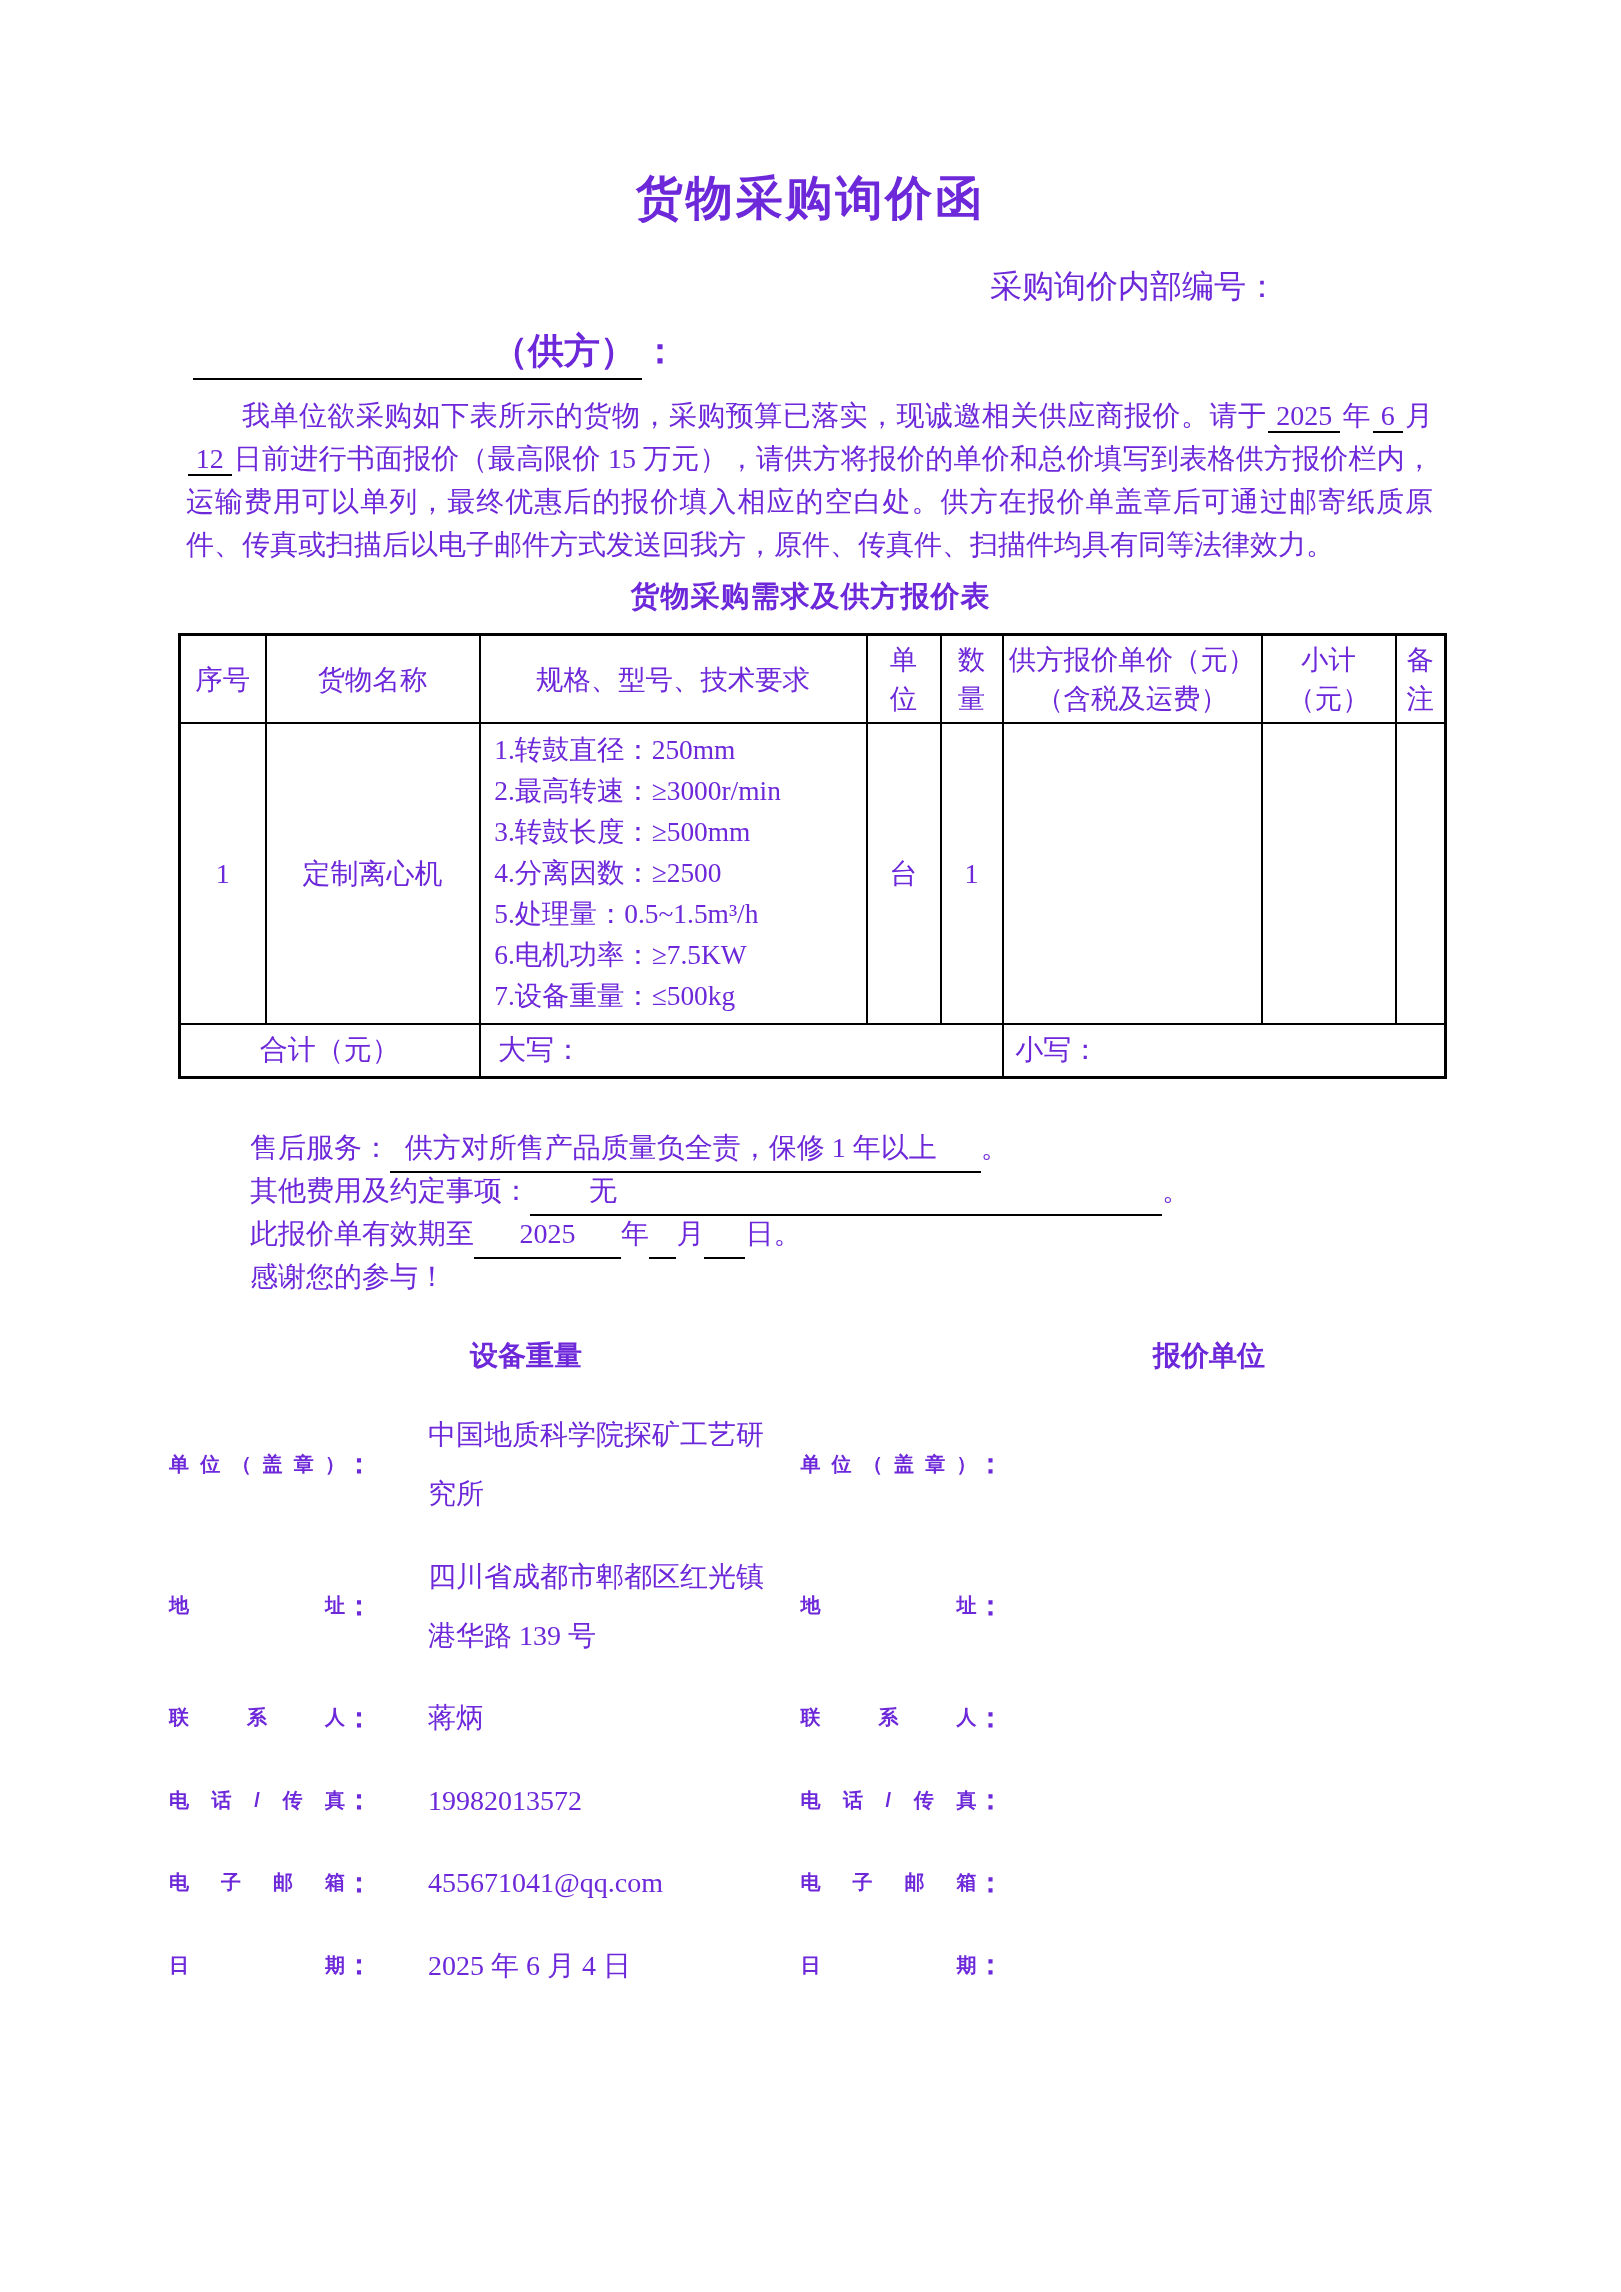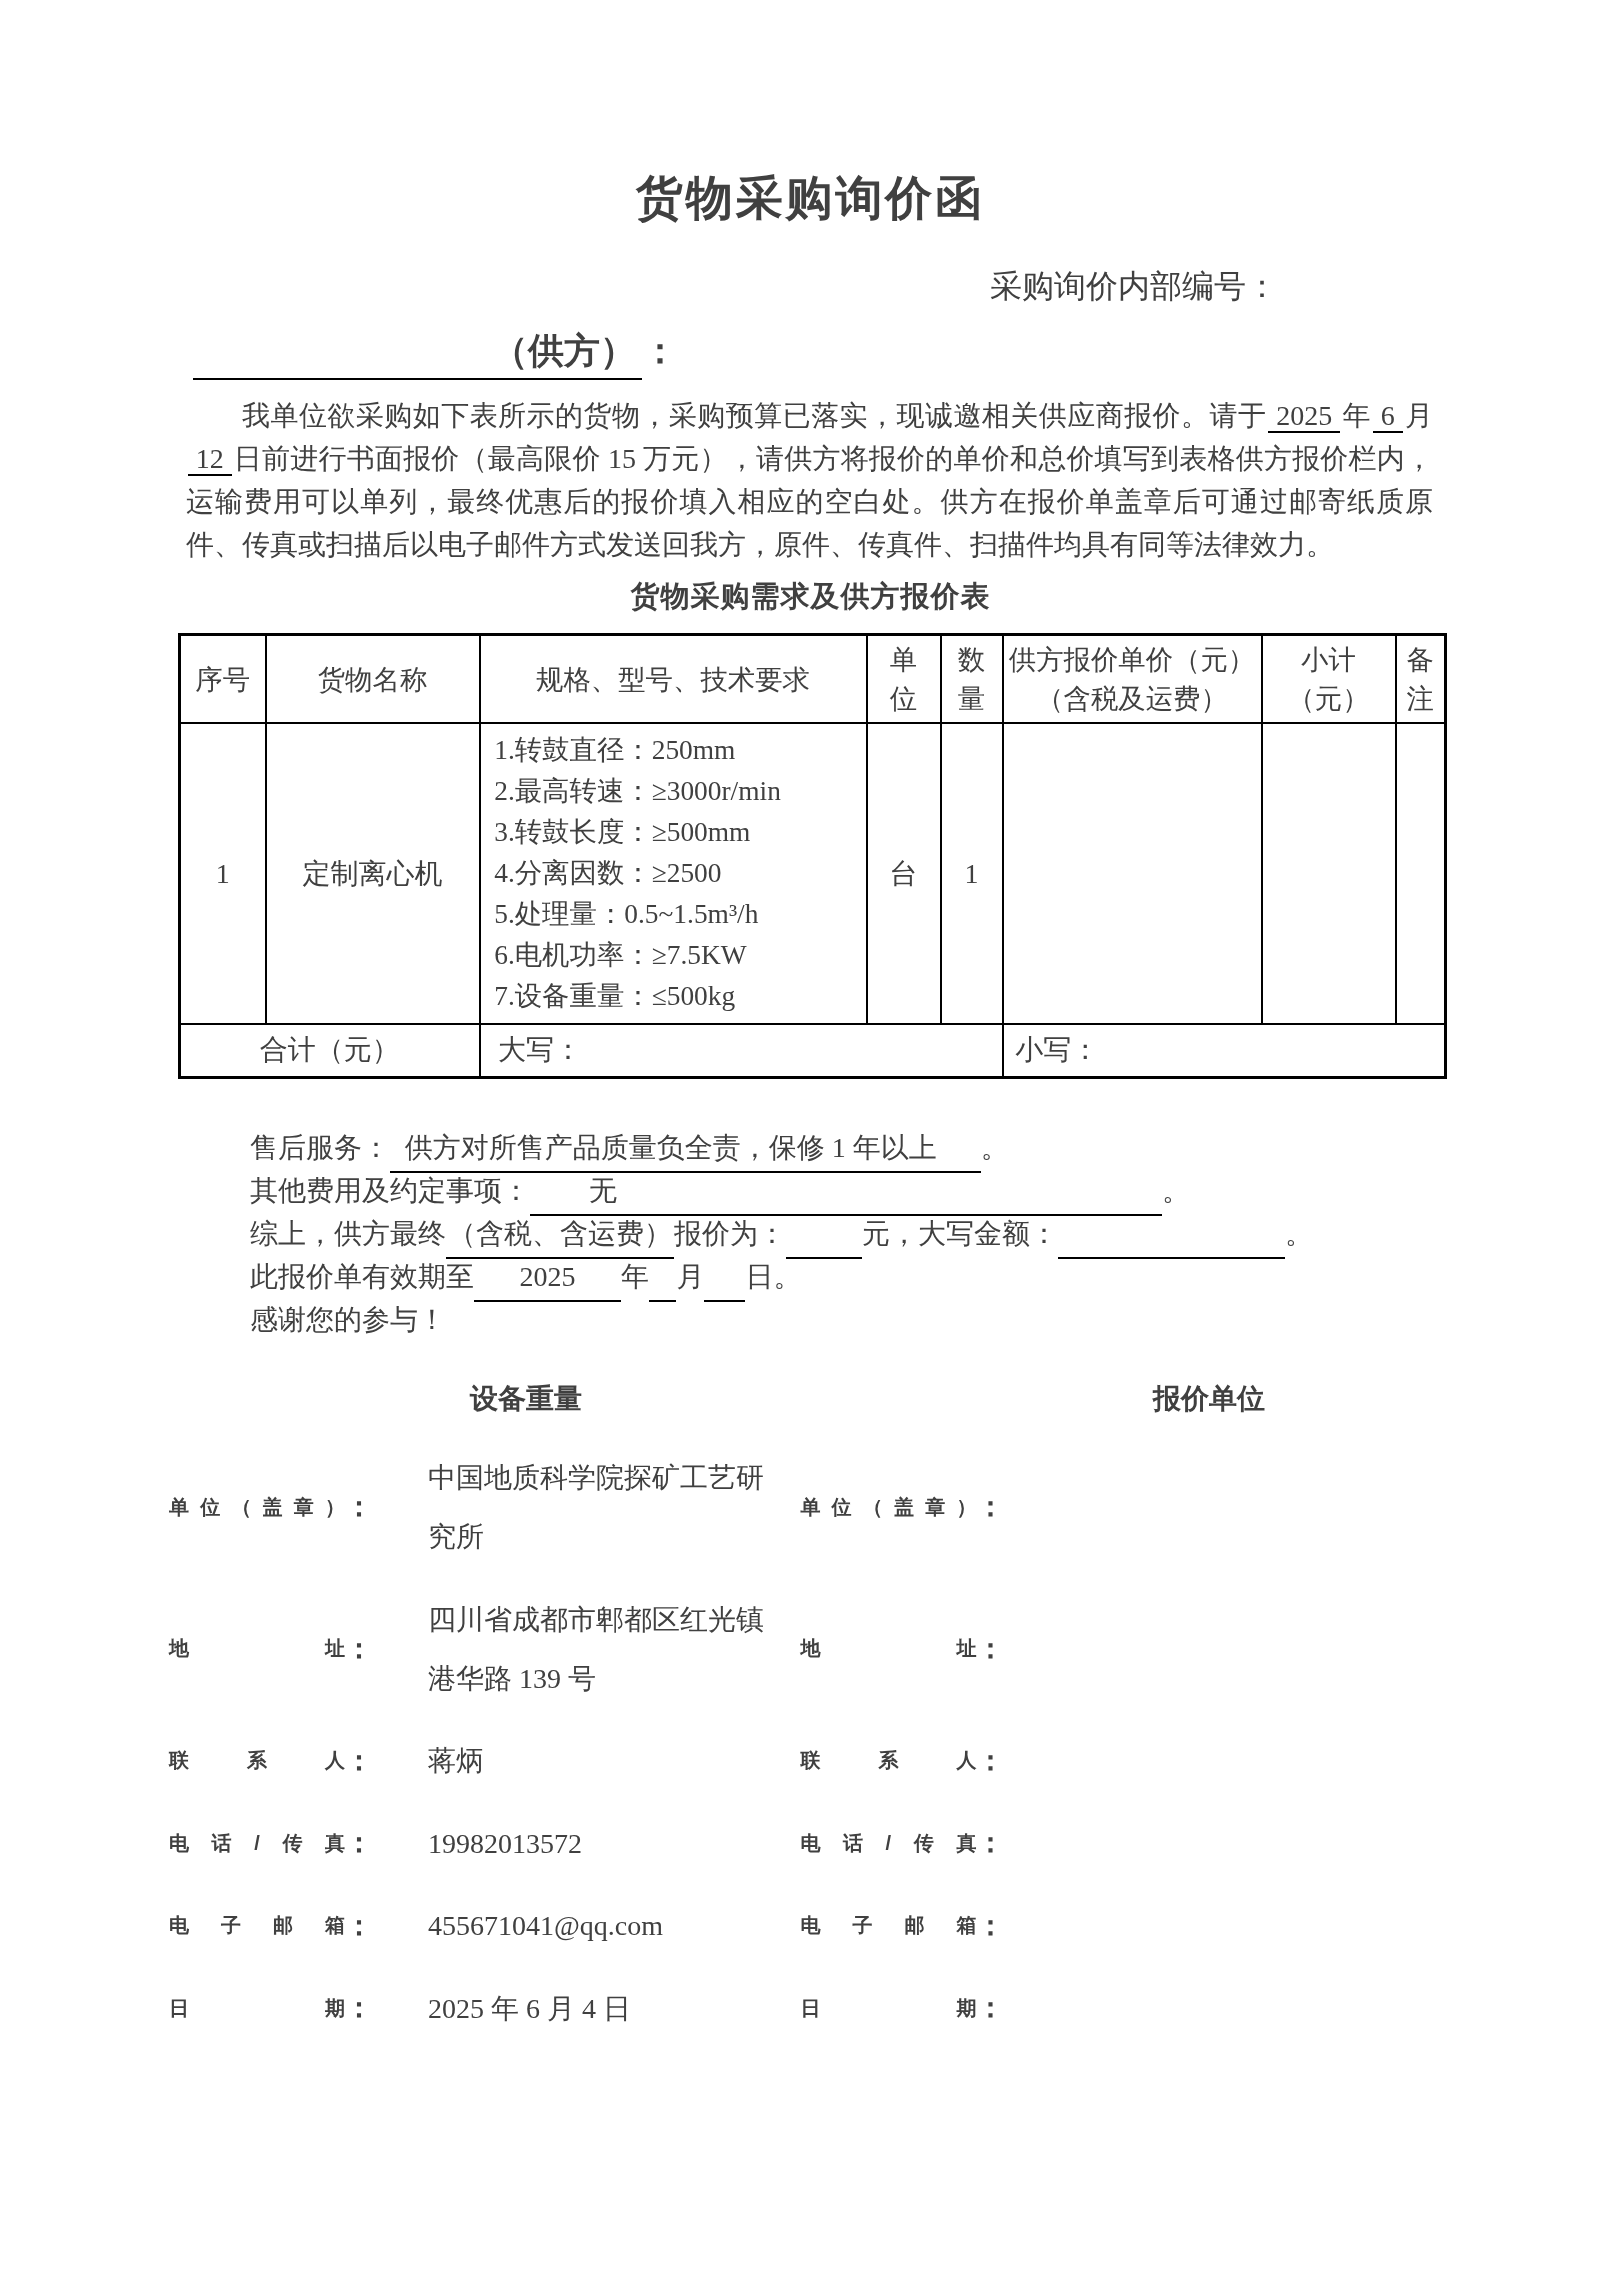"货物采购询价函" .page { color: #404040 -> #6d28d9 }
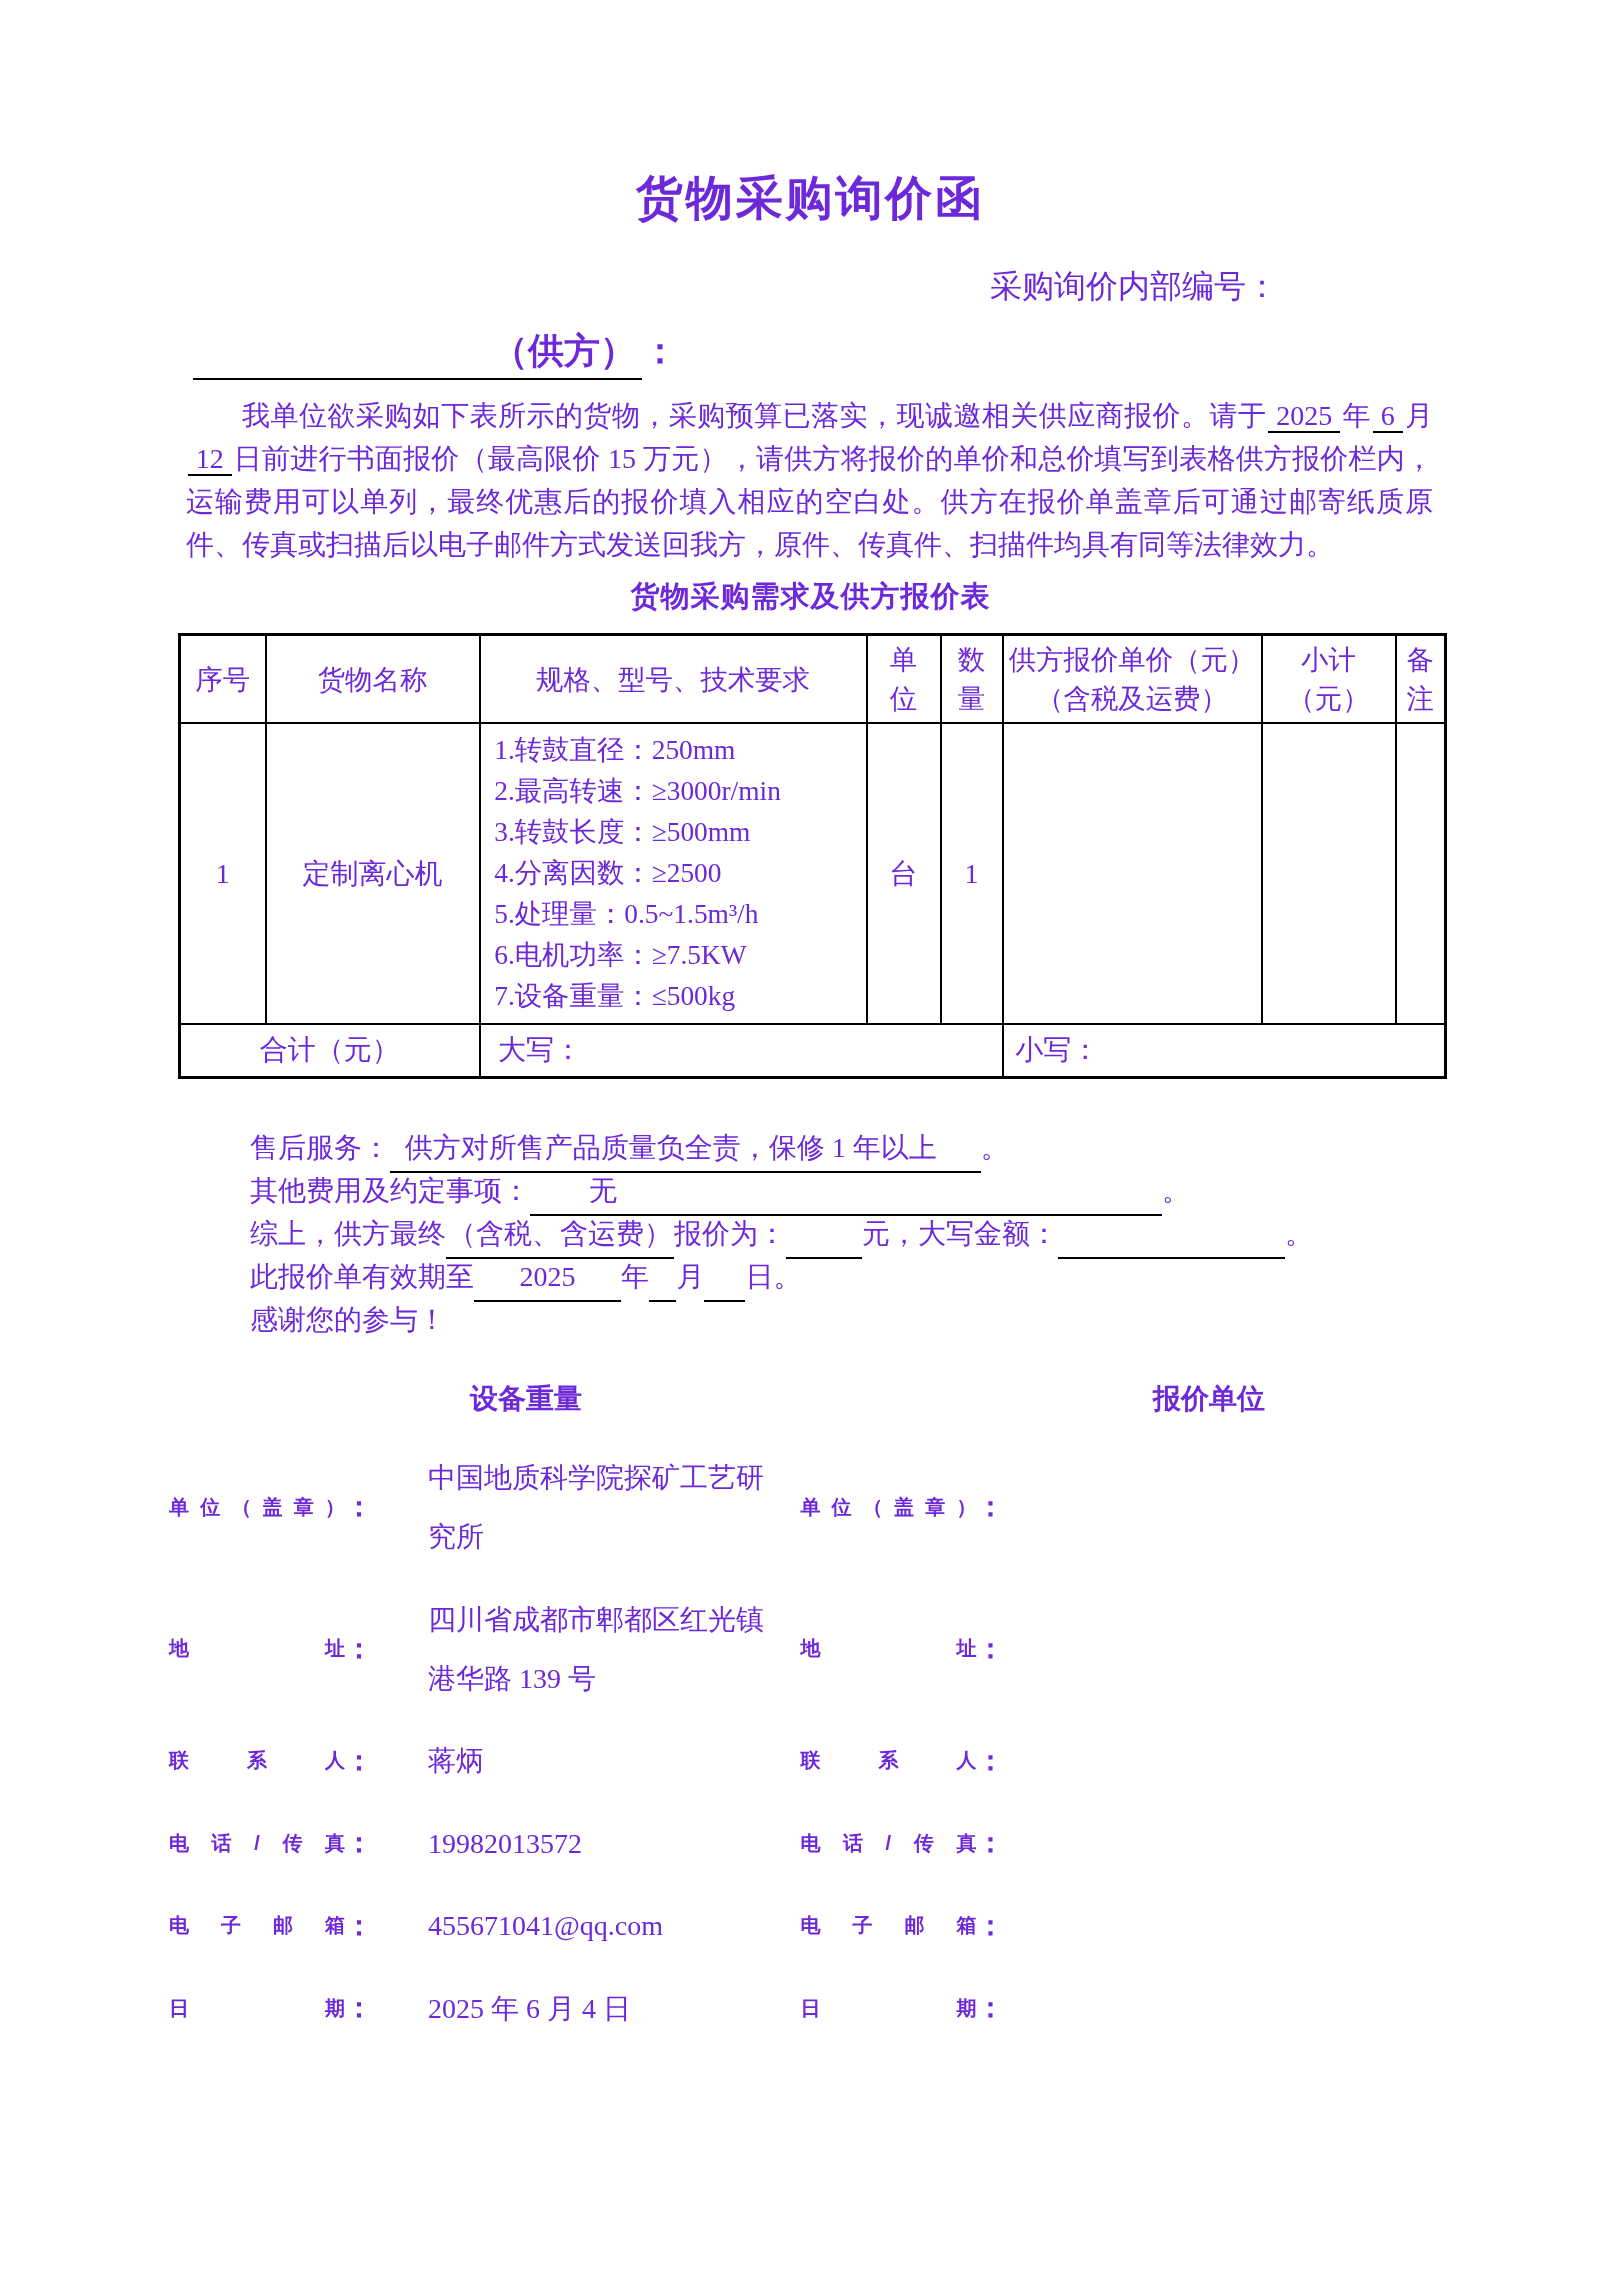"综上，供方最终（含税、含运费）报价为： 元，大写金额： 。" div.term-line { html: <div><span>综上，供方最终</span><span>（含税、含运费）</span><span>报价为：</span><span></span><span>元，大写金额：</span><span></span><span>。</span></div> -> none }
